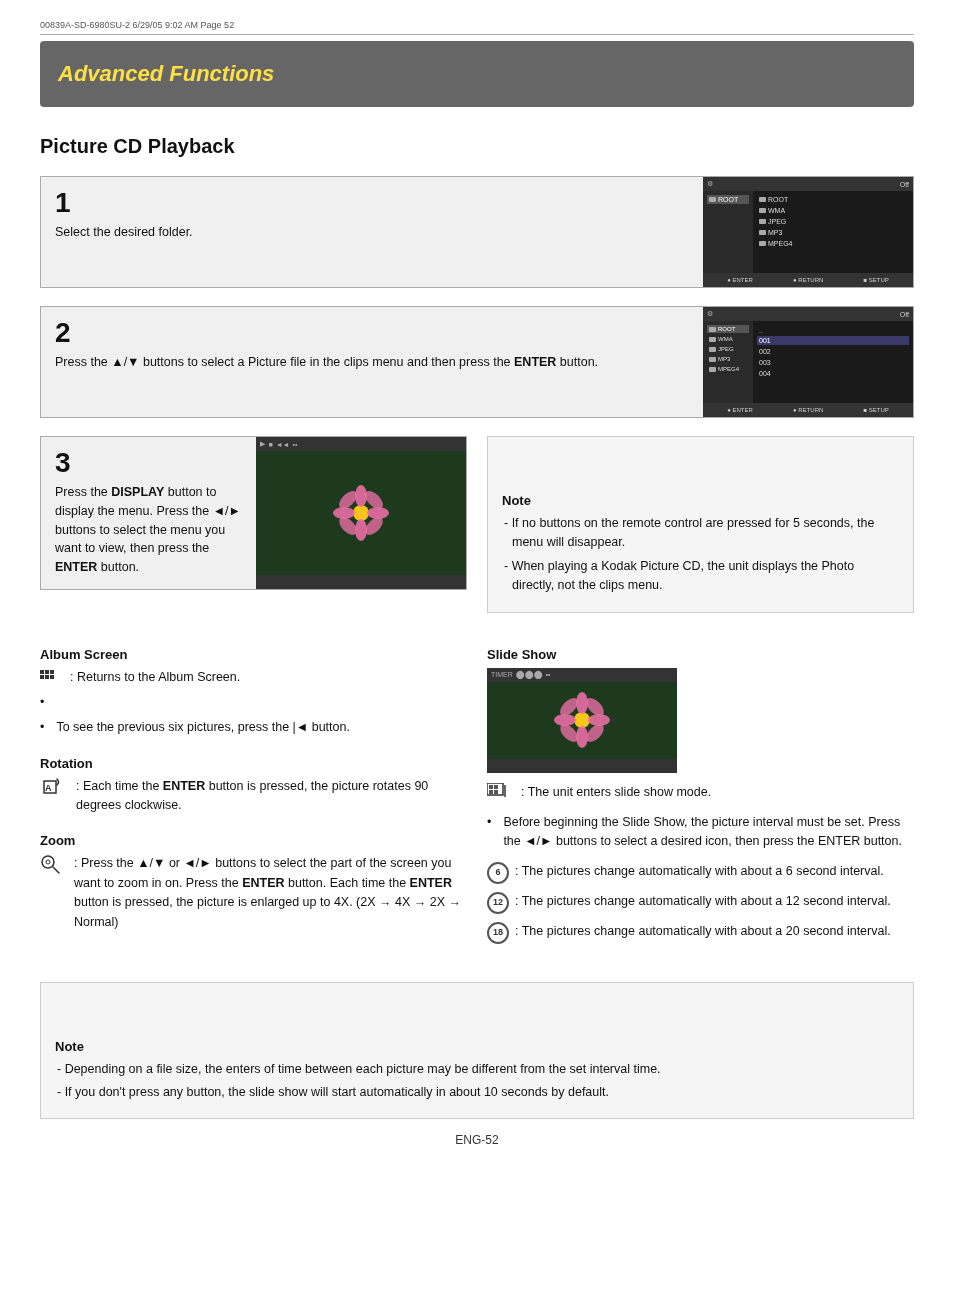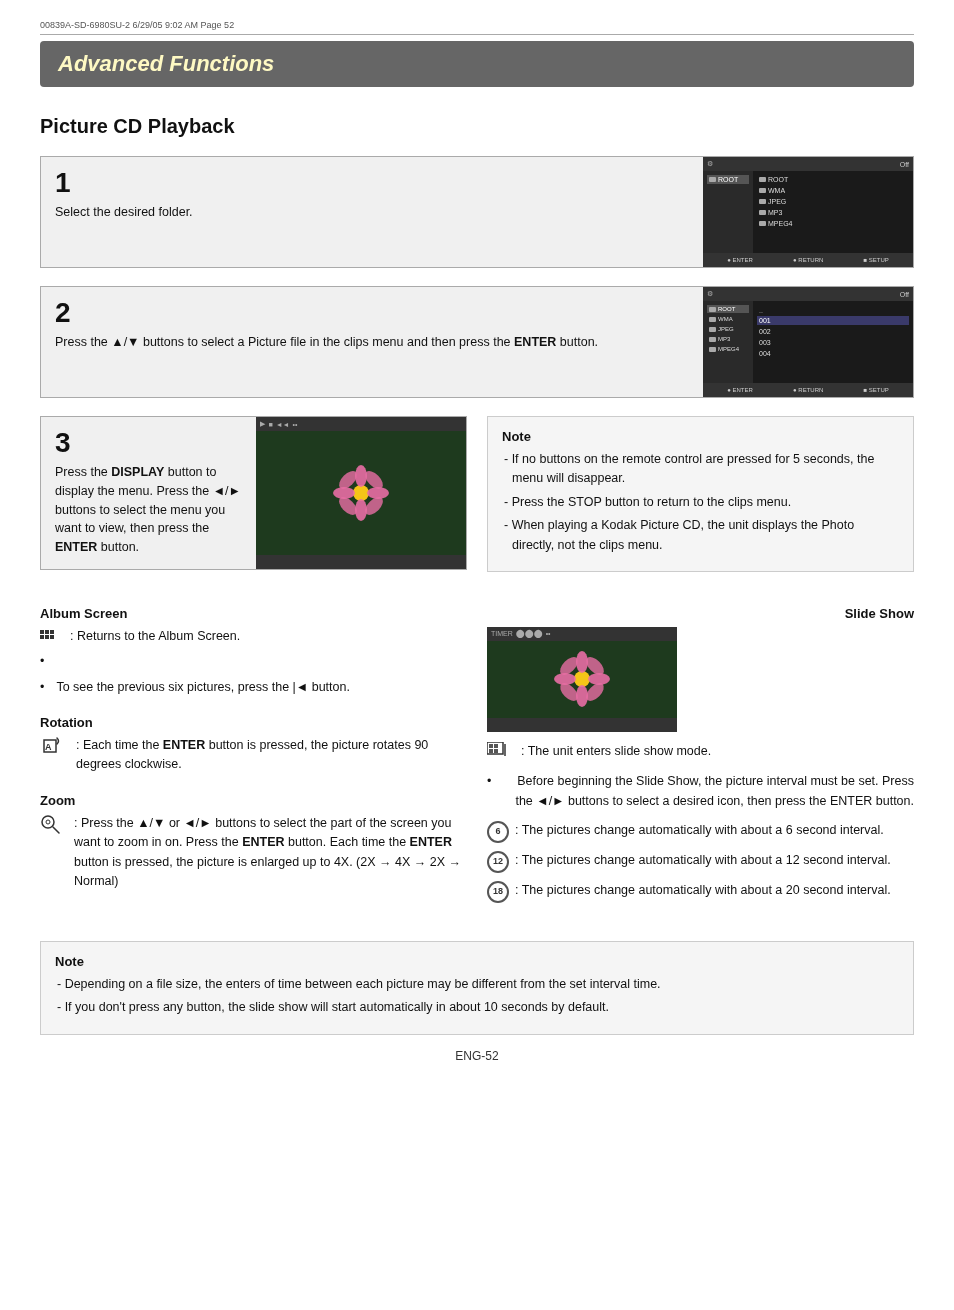"Advanced Functions" .header-bar { color: #fef9c3 -> #fde047; padding: 10px 18px -> 20px 18px }
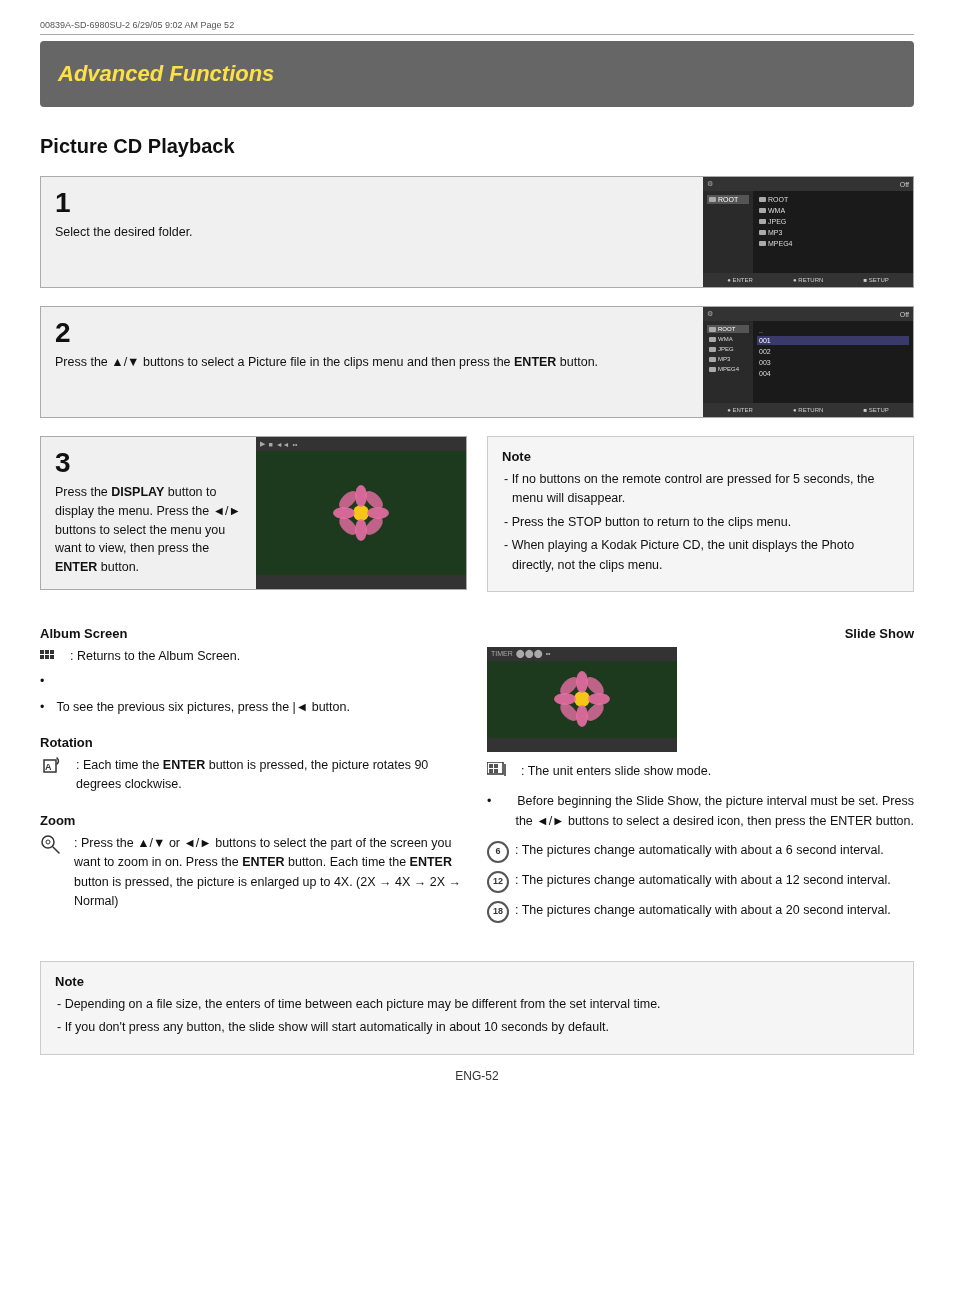"Note" .note-title { margin-top: none -> 44px }
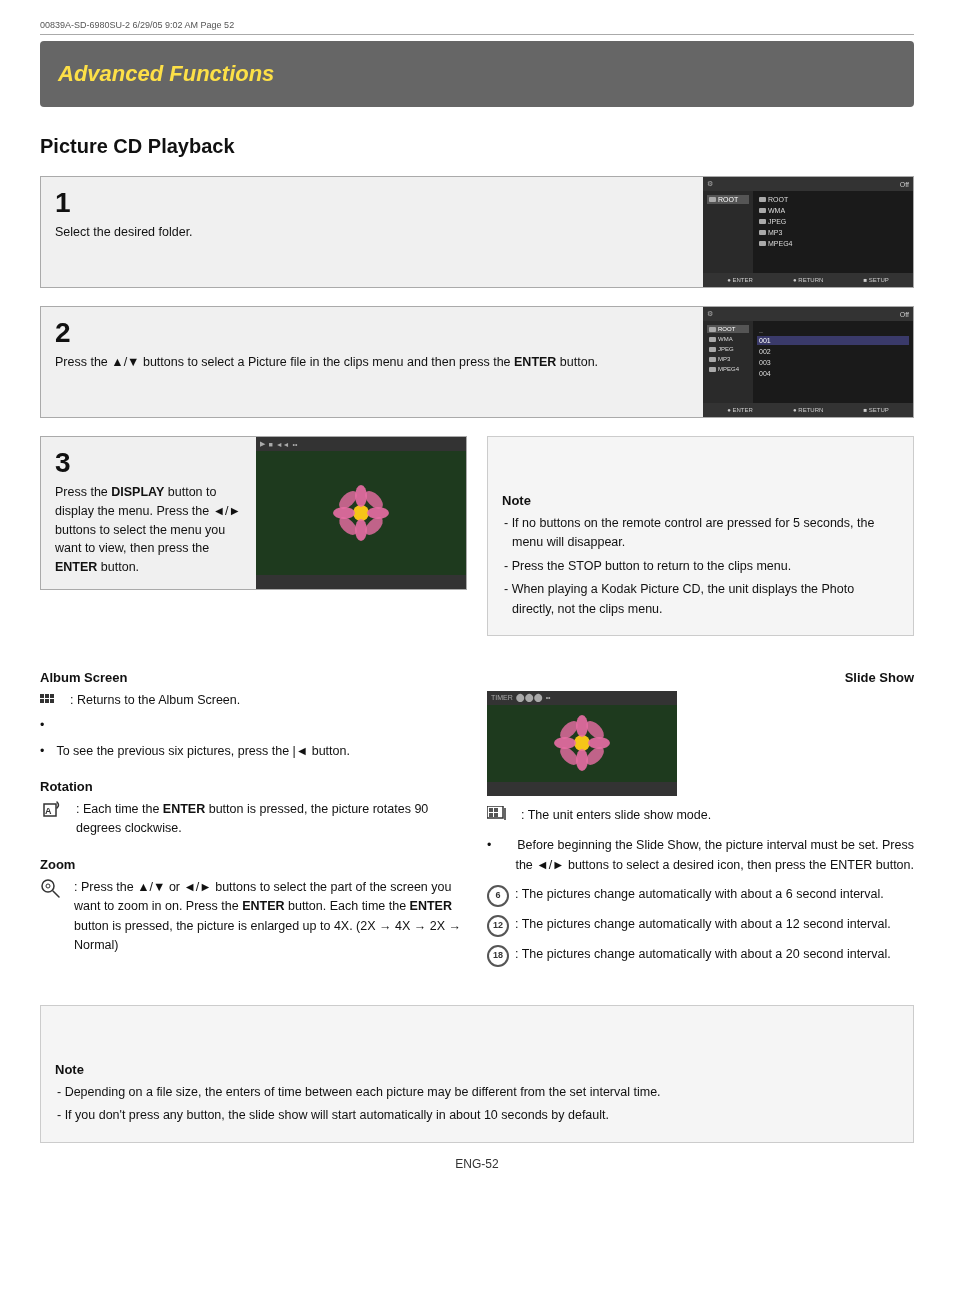"Press the STOP button to" li { html: <li>Press the STOP button to return to the clips menu.</li> -> none }
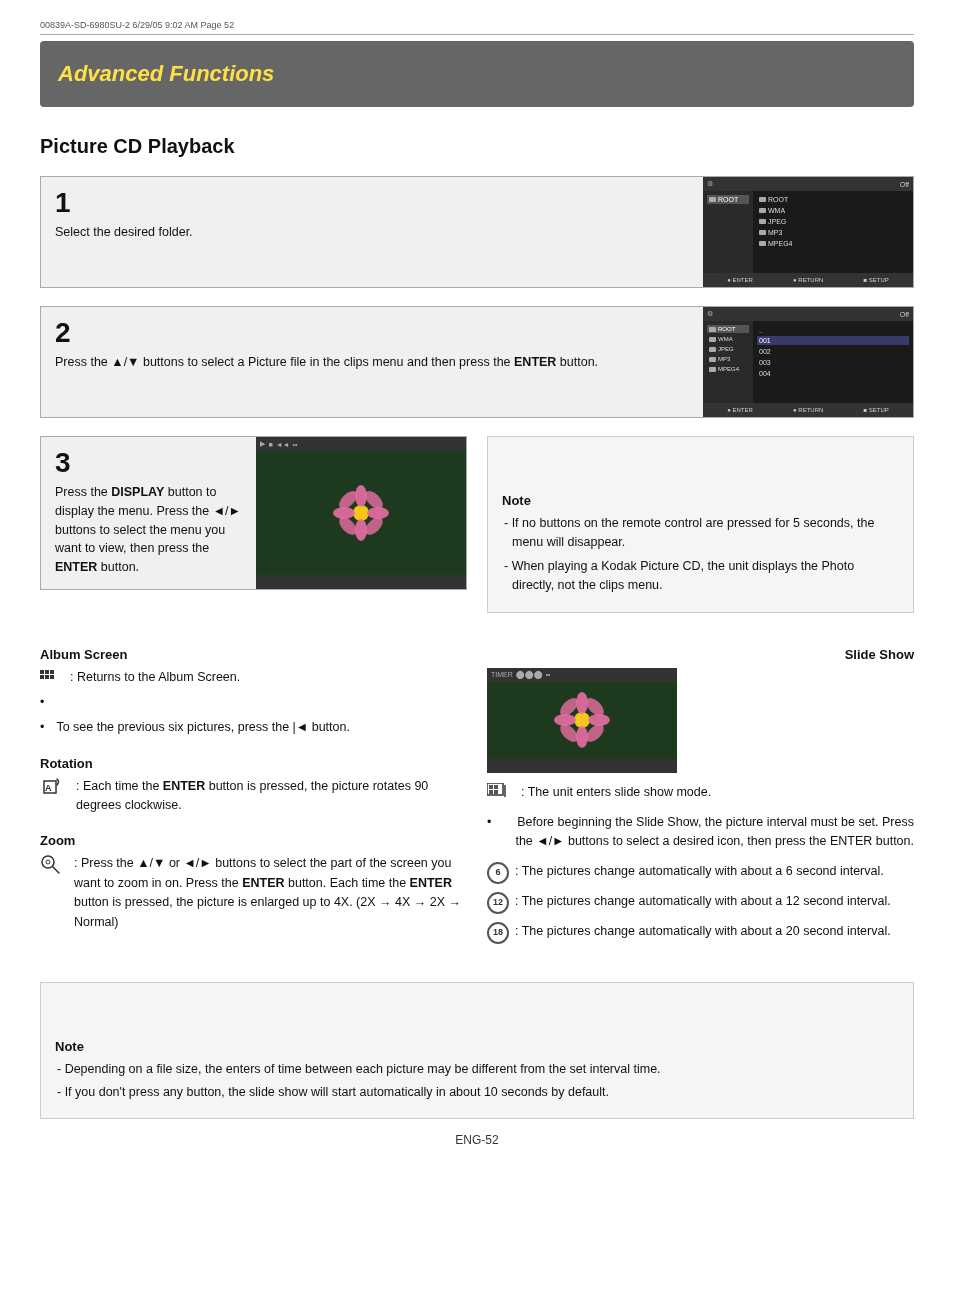"Slide Show" .col-right { text-align: right -> none }
